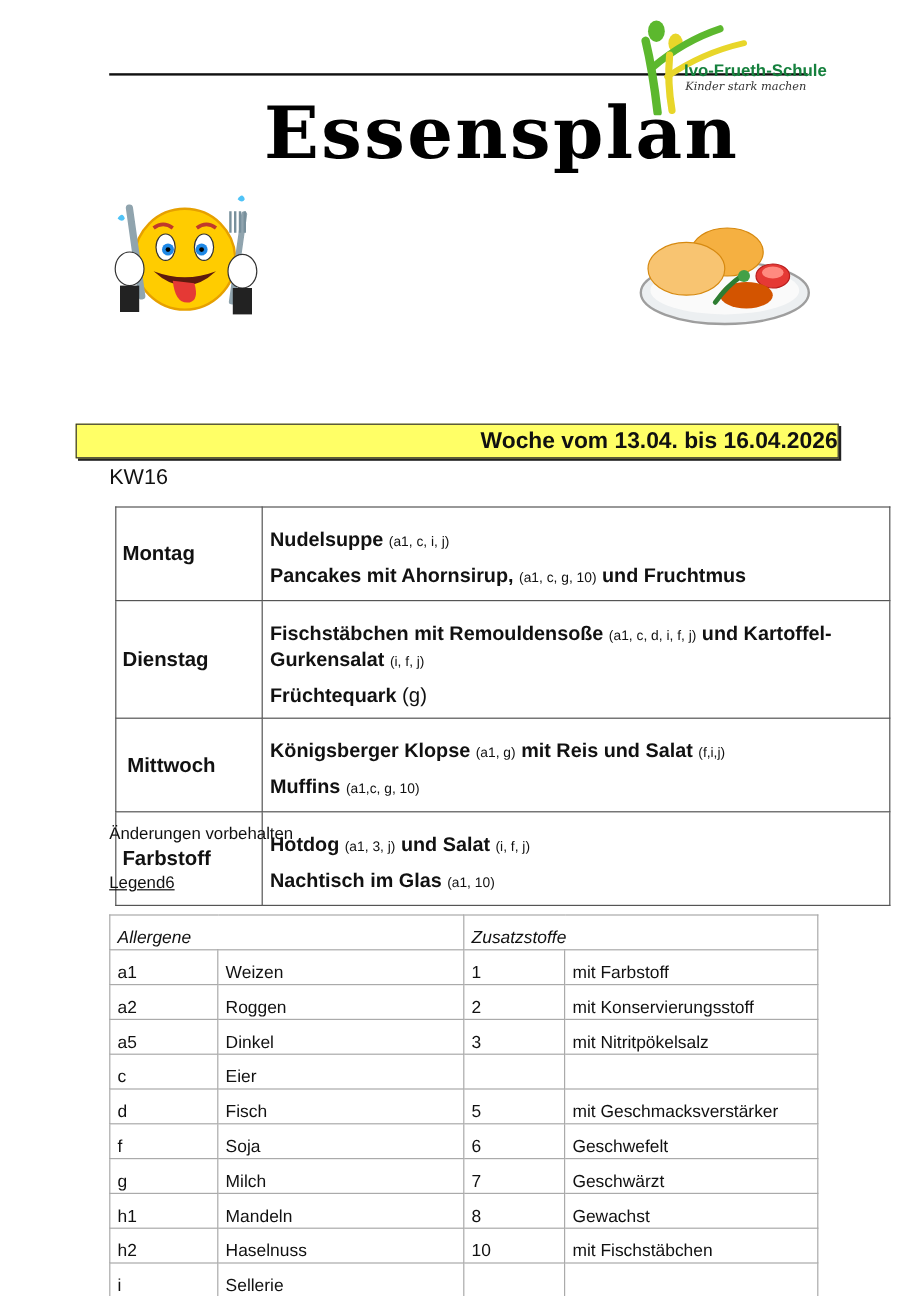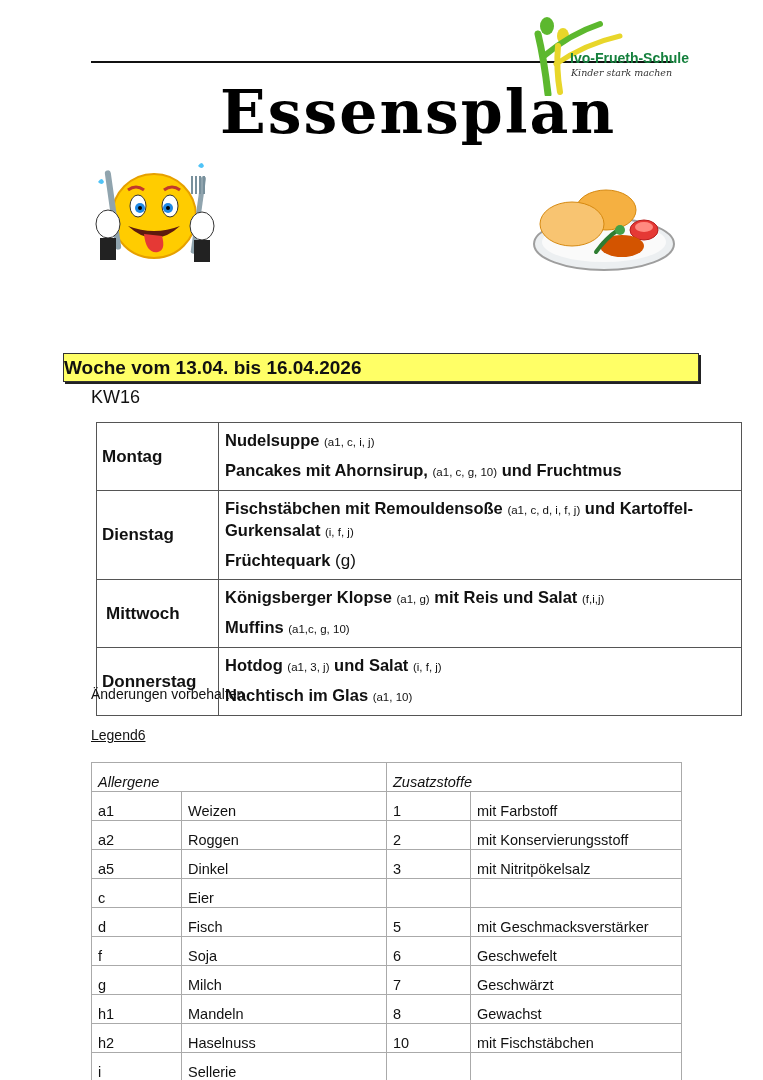"Woche vom 13.04. bis 16.04.2026" .week-banner { text-align: left -> right }
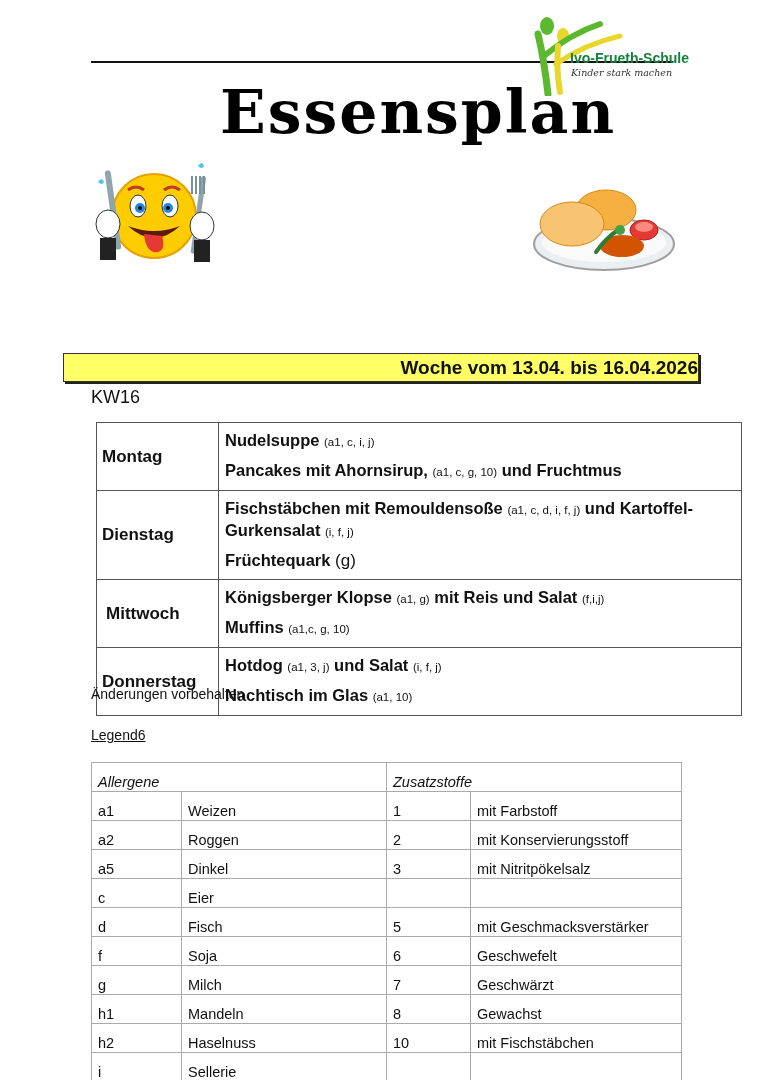"Nudelsuppe (a1, c, i, j)" .menu td.meals { padding: 5px 6px 6px 6px -> 15px 6px 6px 6px }
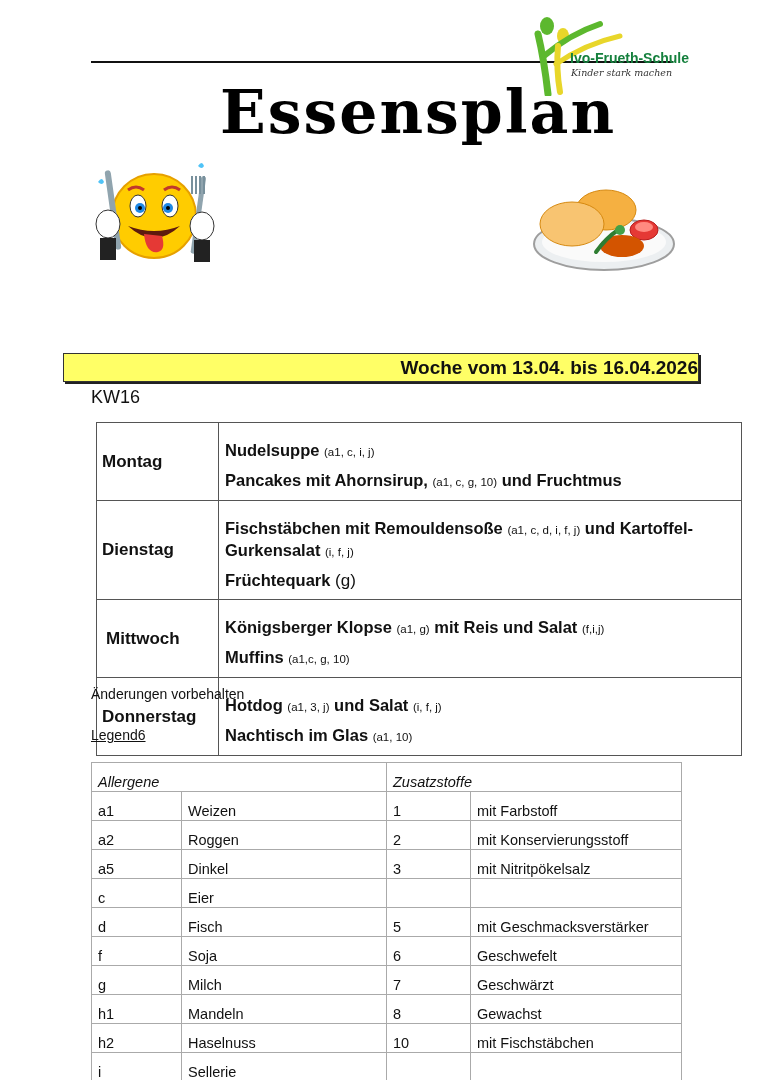"Donnerstag" td.day { text: Donnerstag -> Farbstoff }
